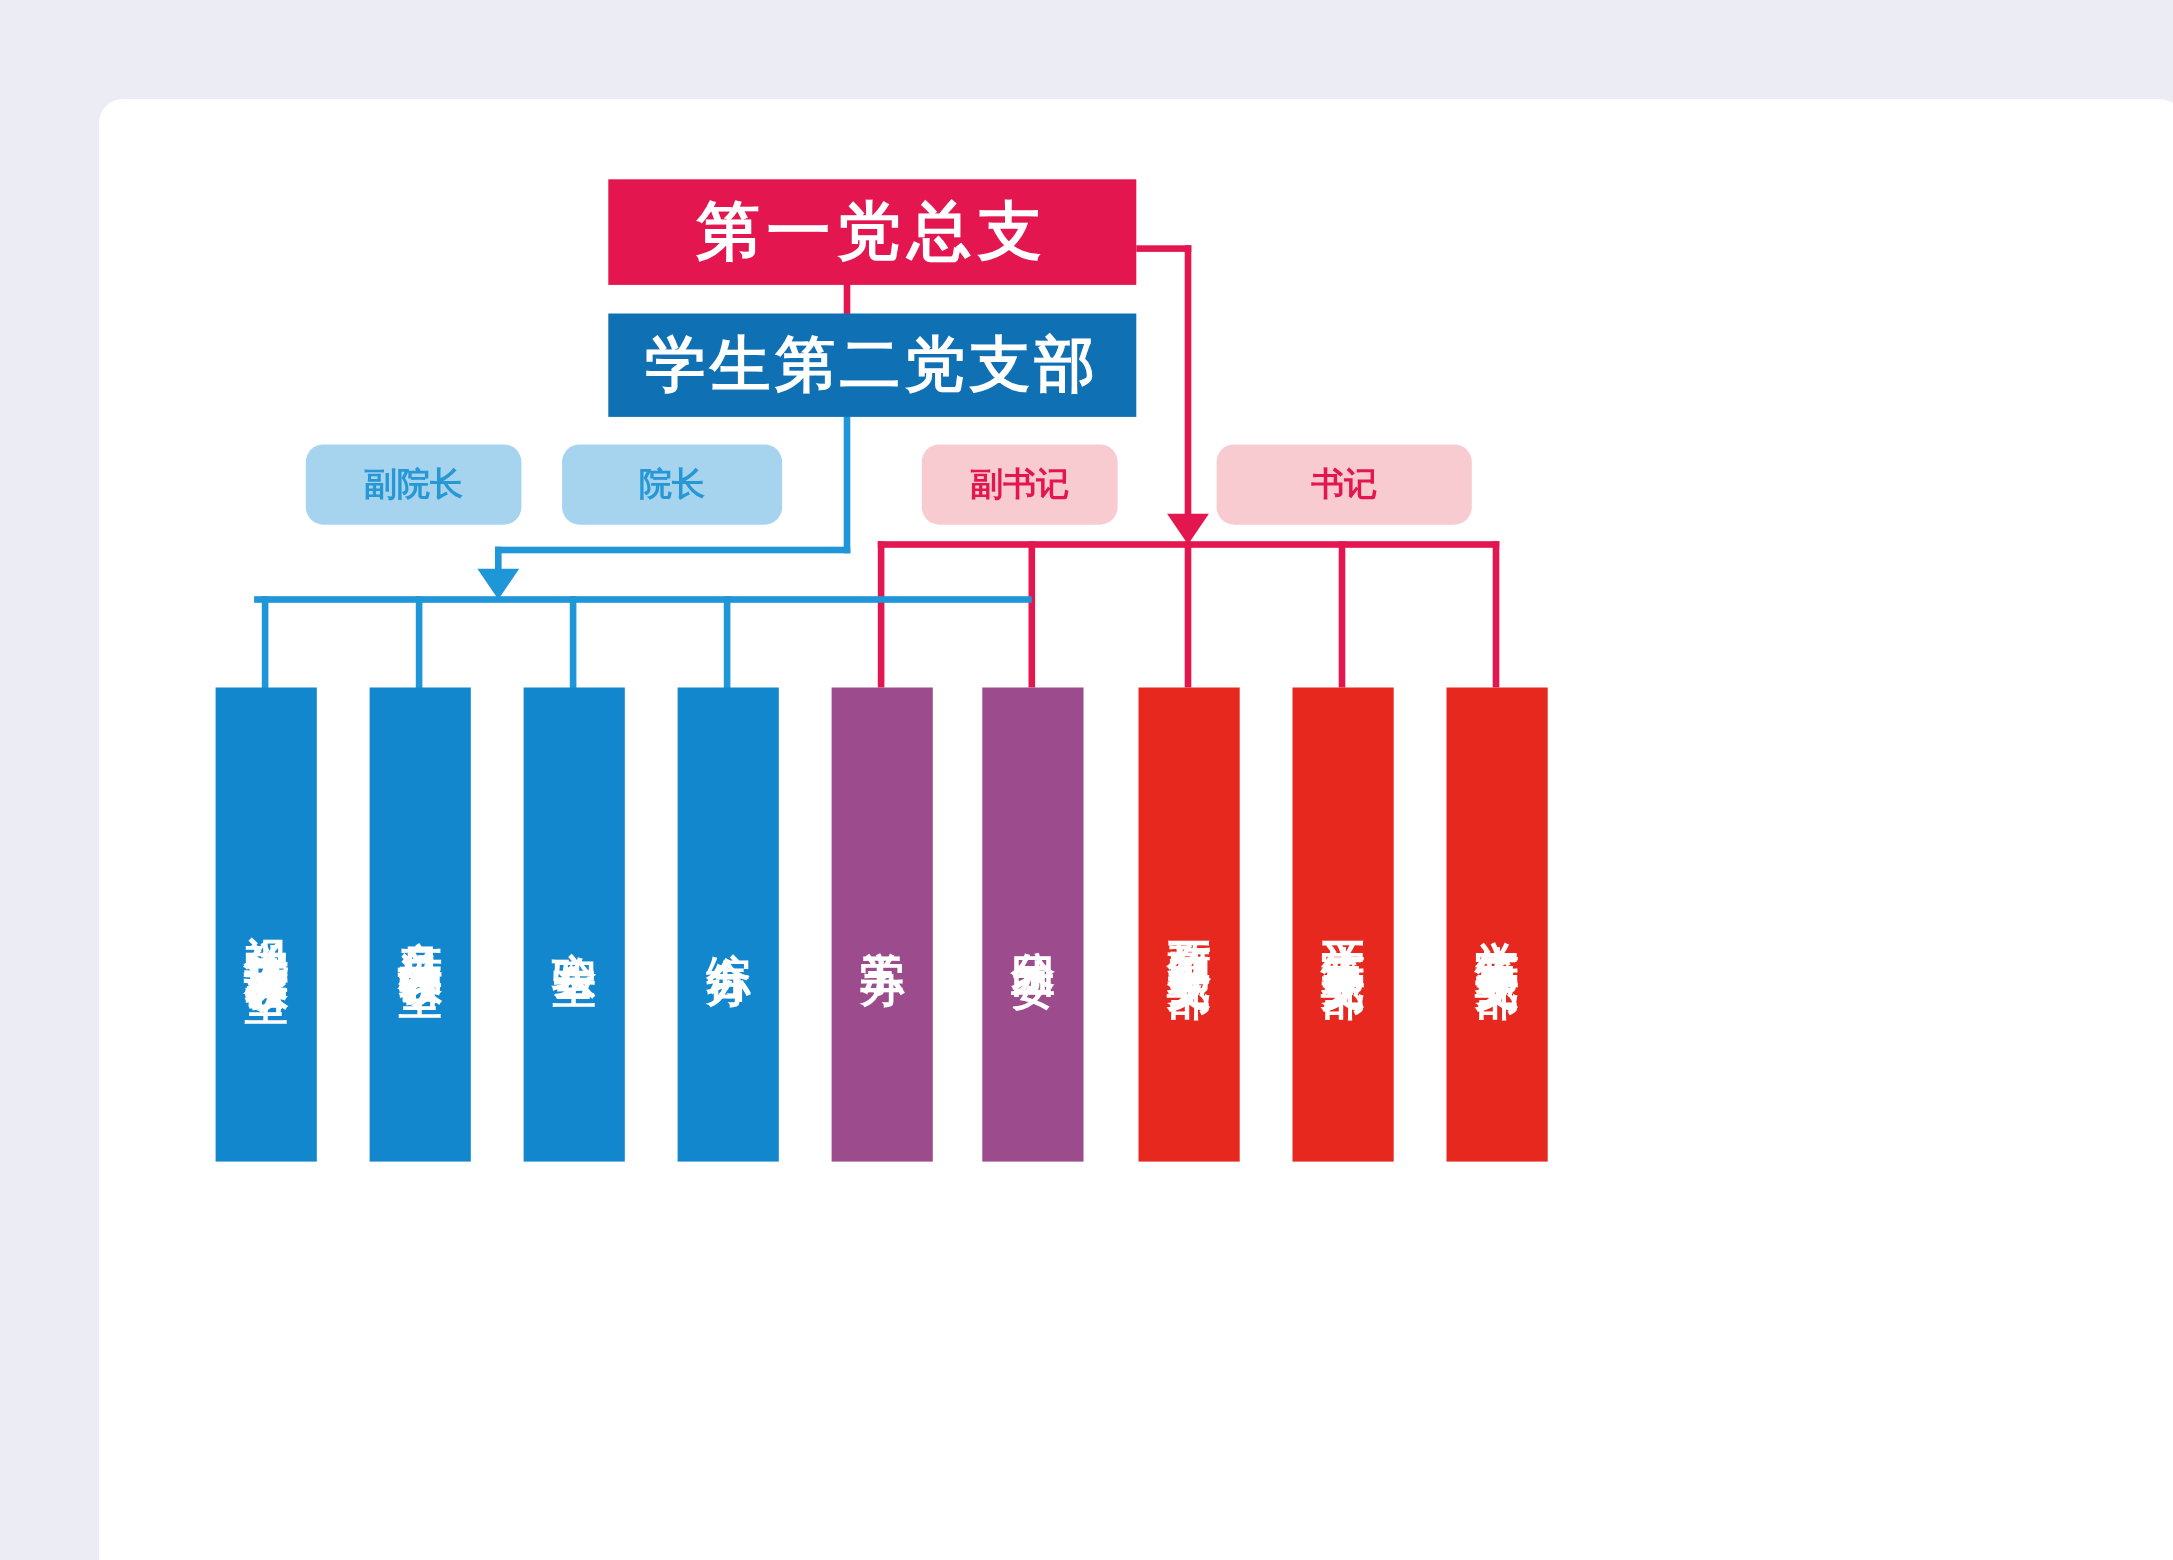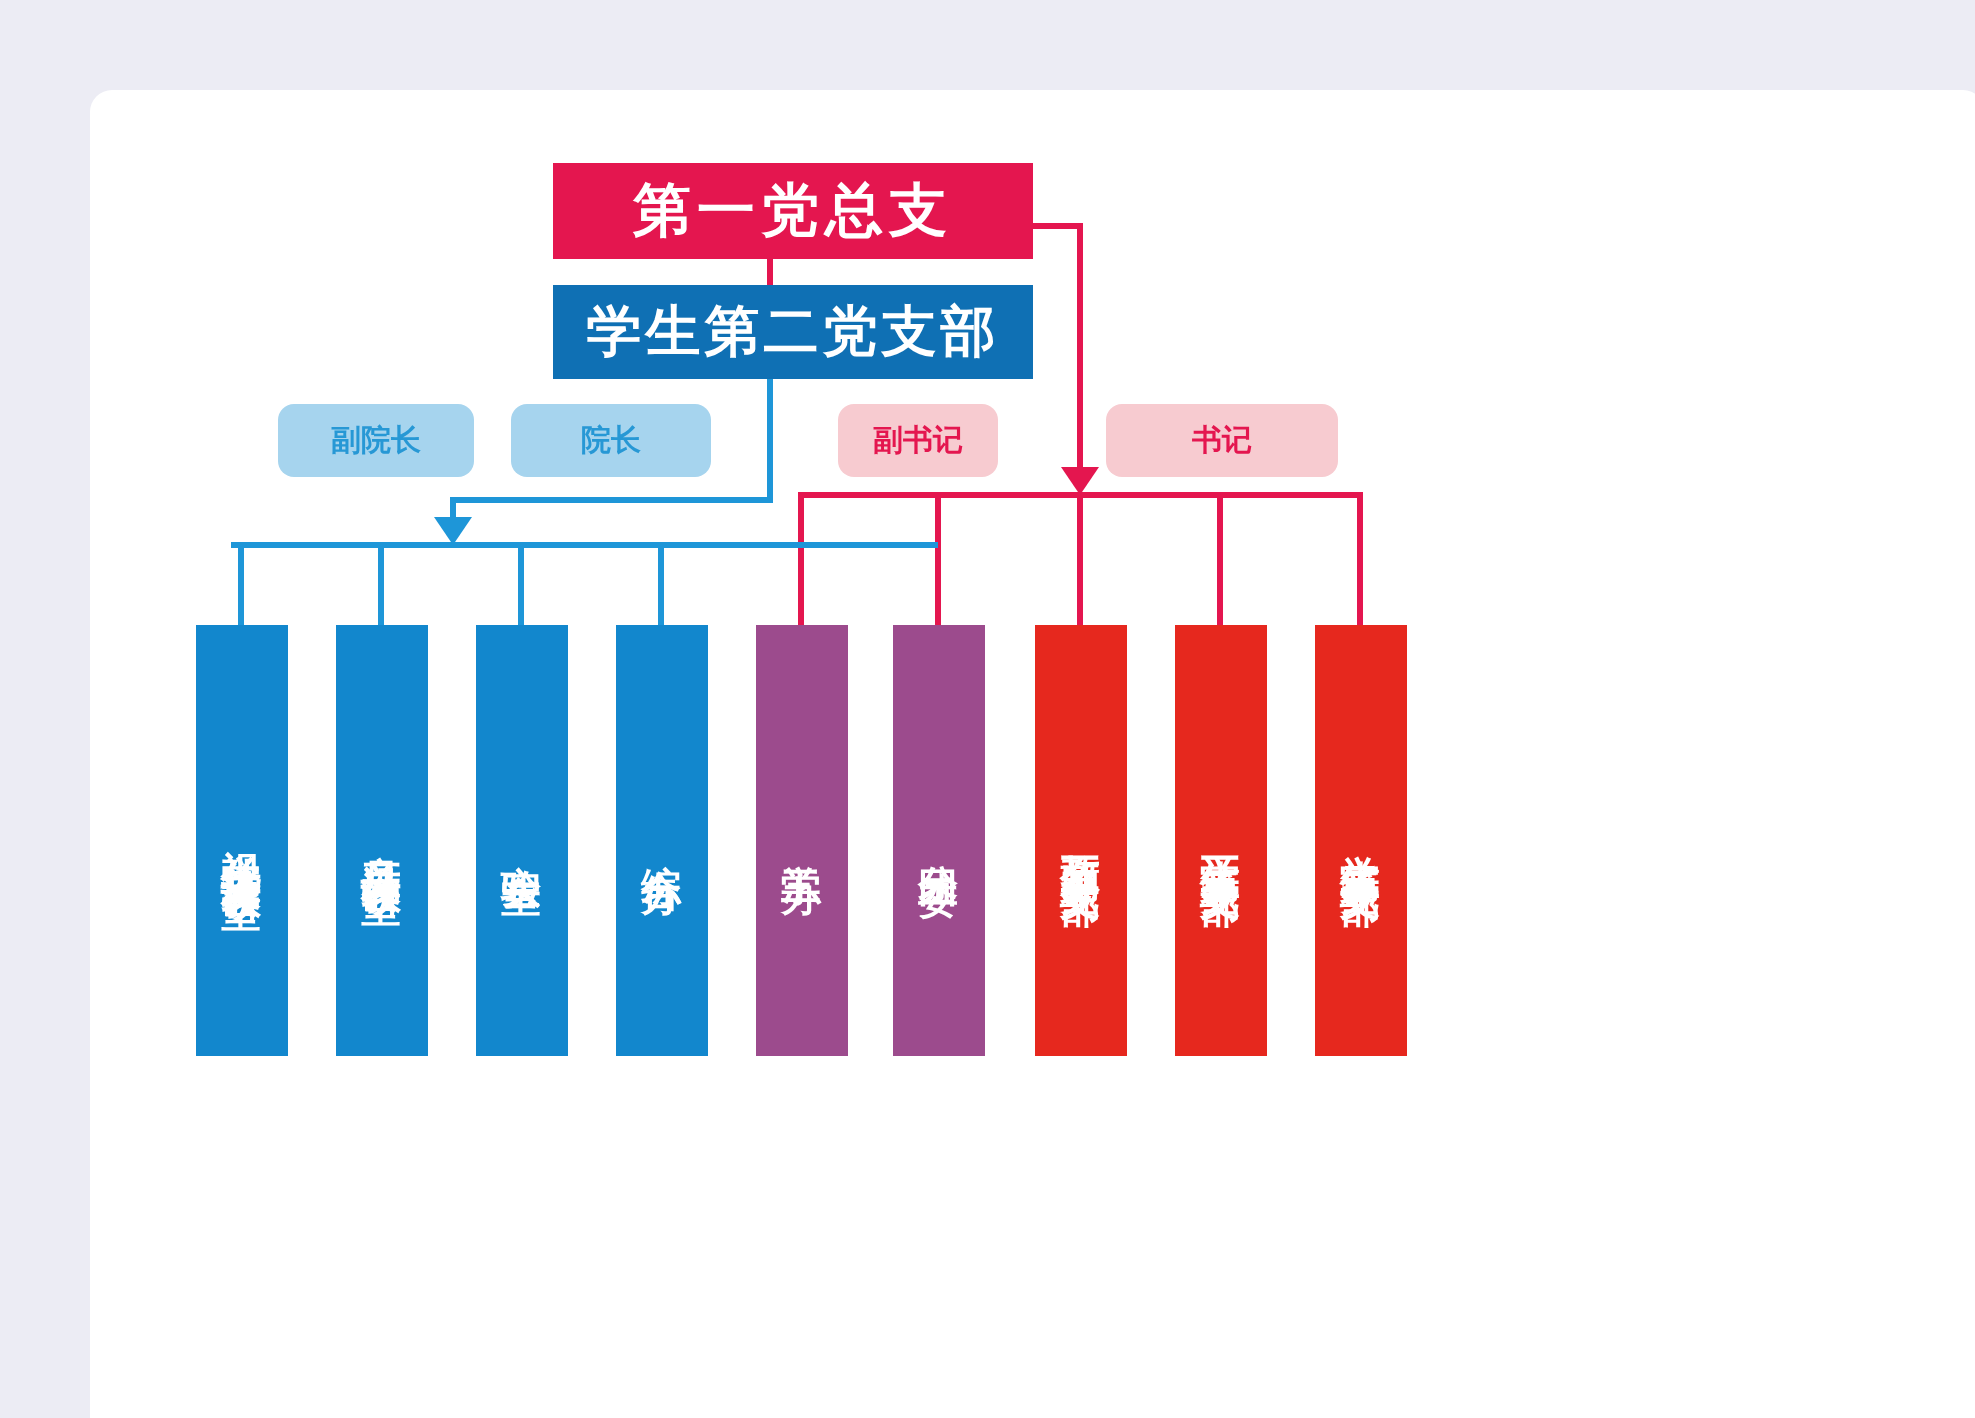"副书记" div.chip { width: 160px -> 178px }
